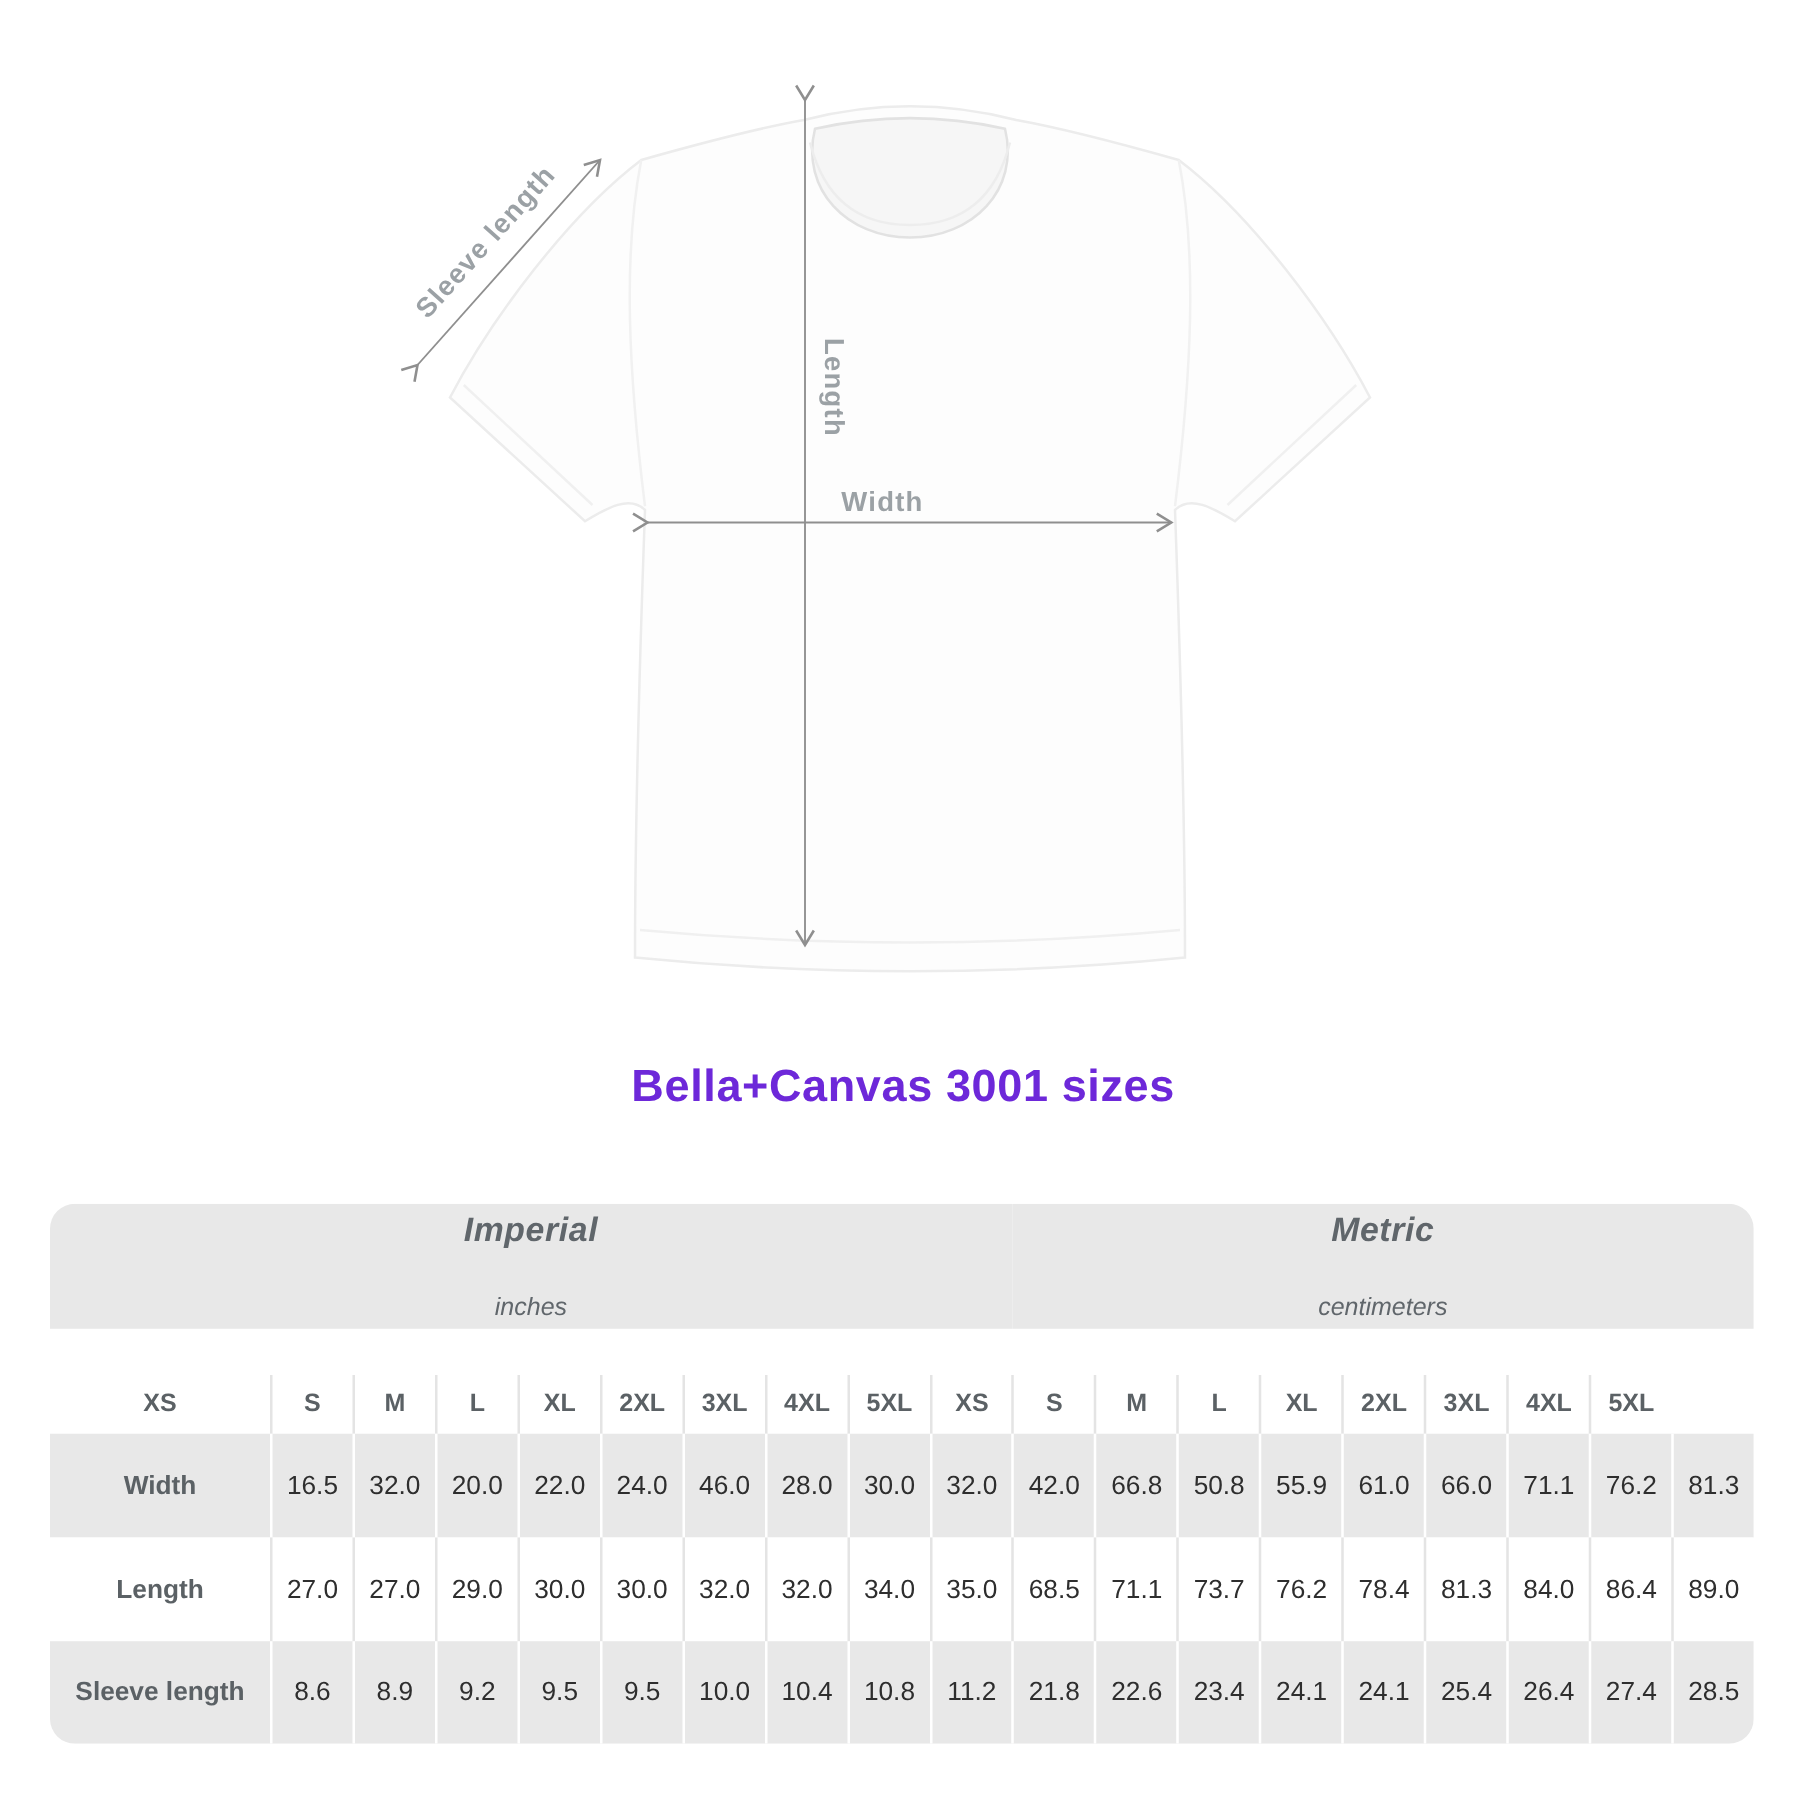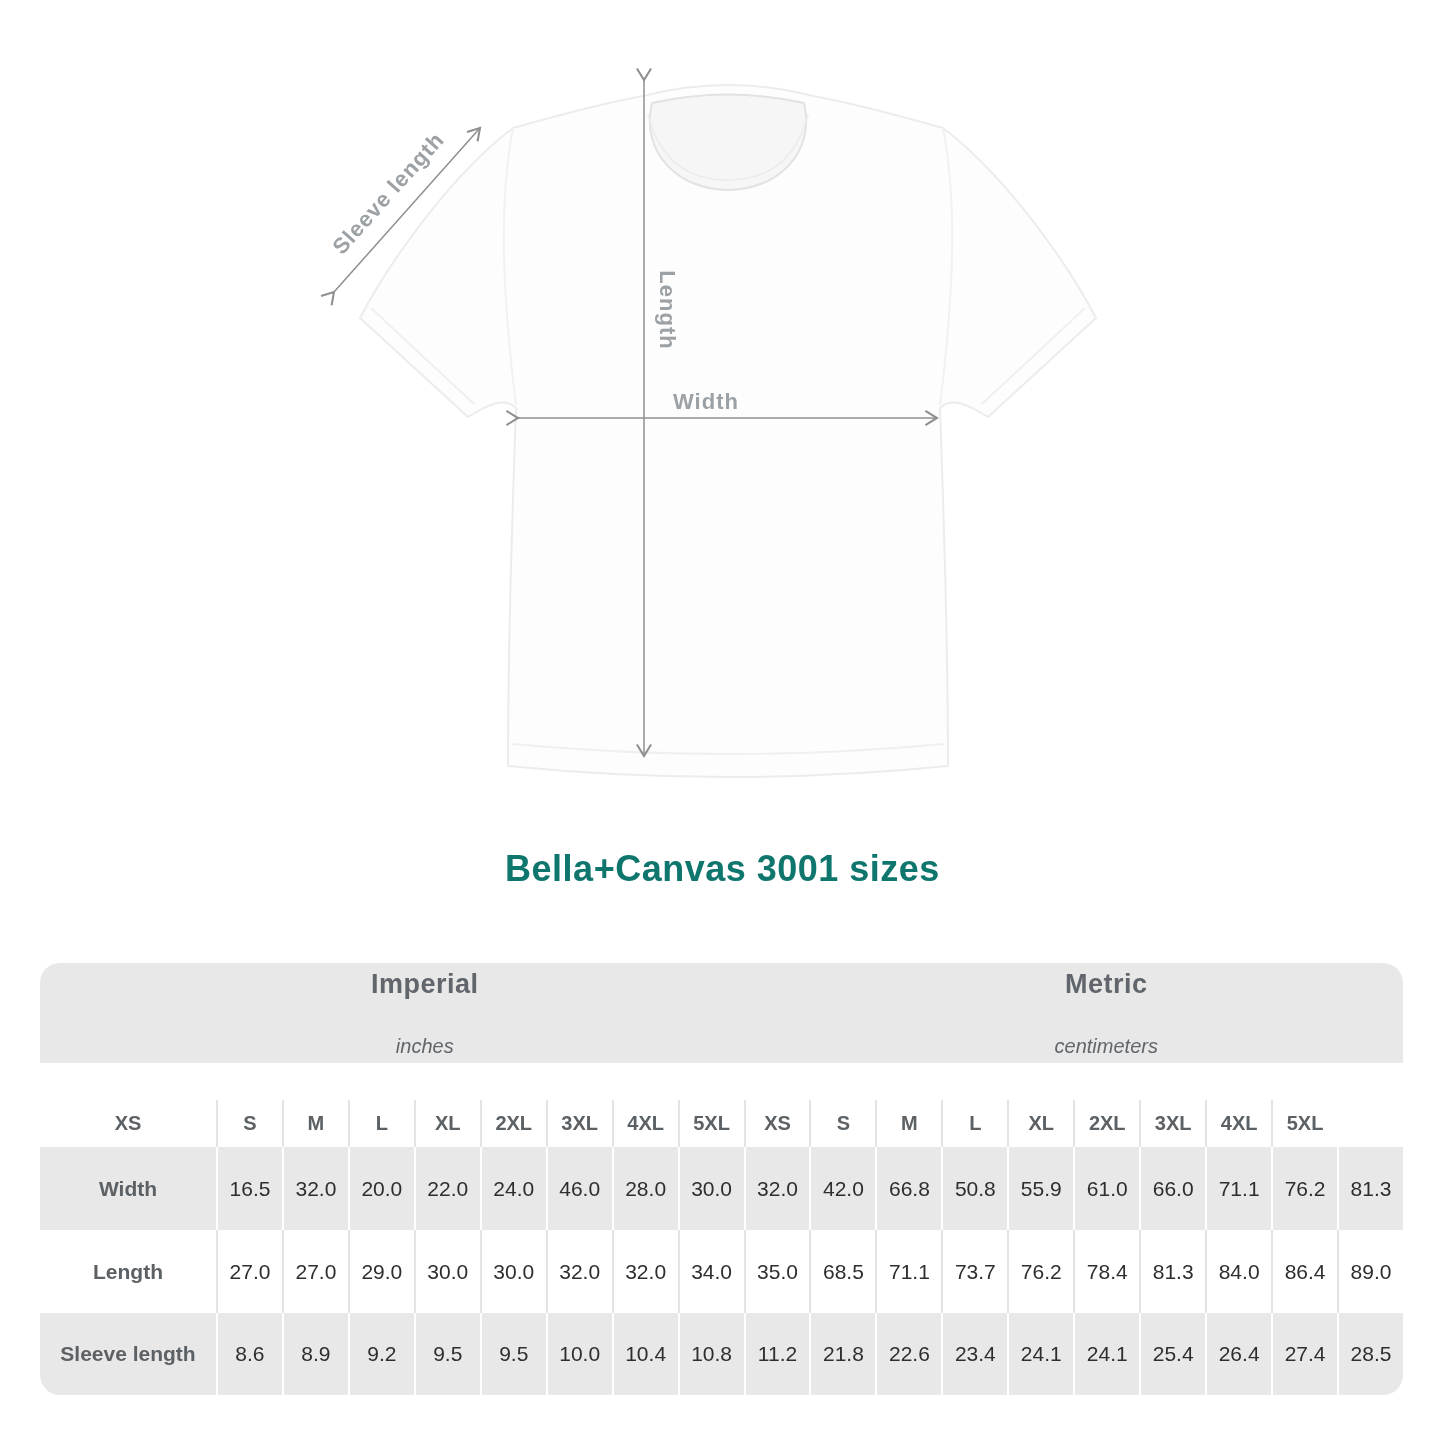"Bella+Canvas 3001 sizes" .page-title { color: #0f766e -> #6d28d9 }
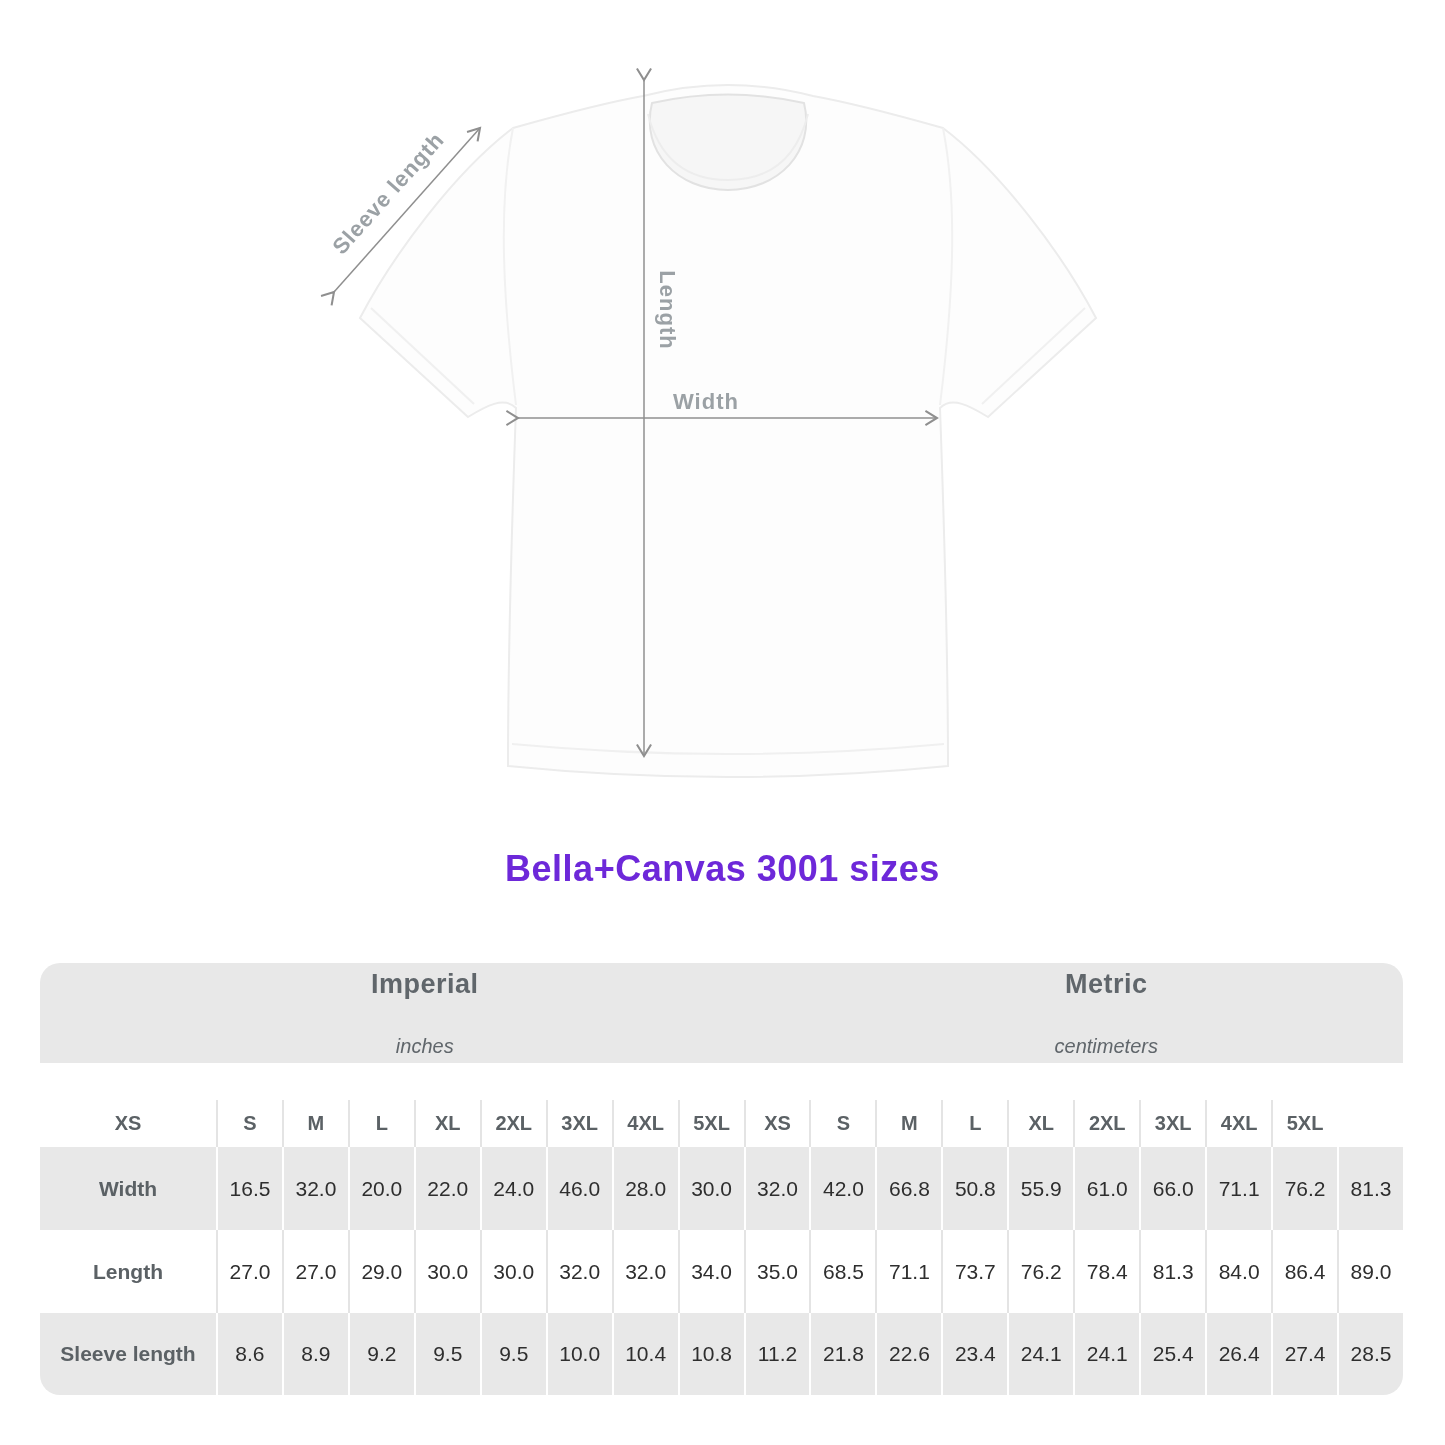"Imperial" .band-title { font-style: none -> italic }
